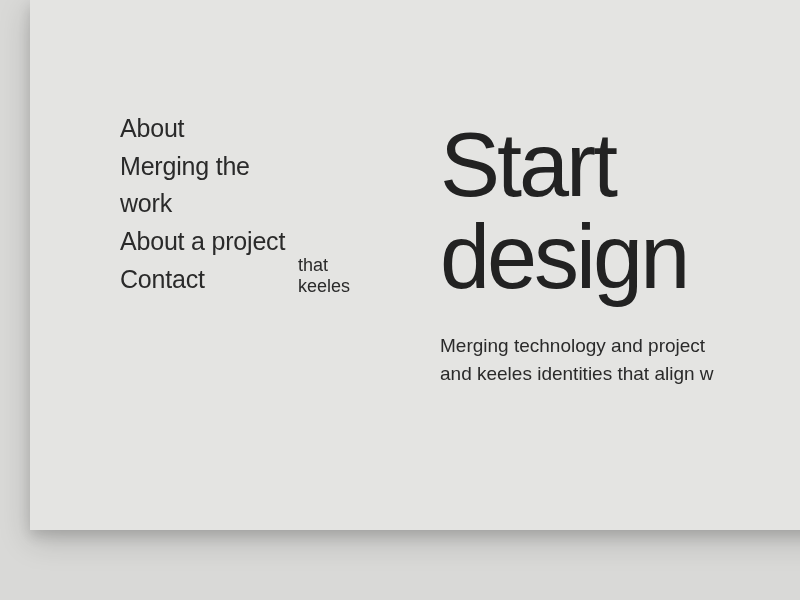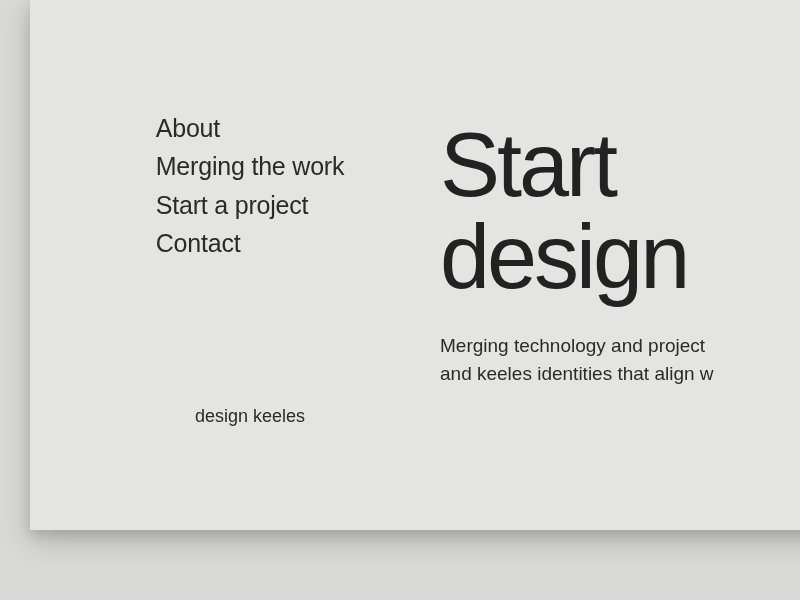"About" .left-col { align-items: center -> none; flex-direction: column -> row }
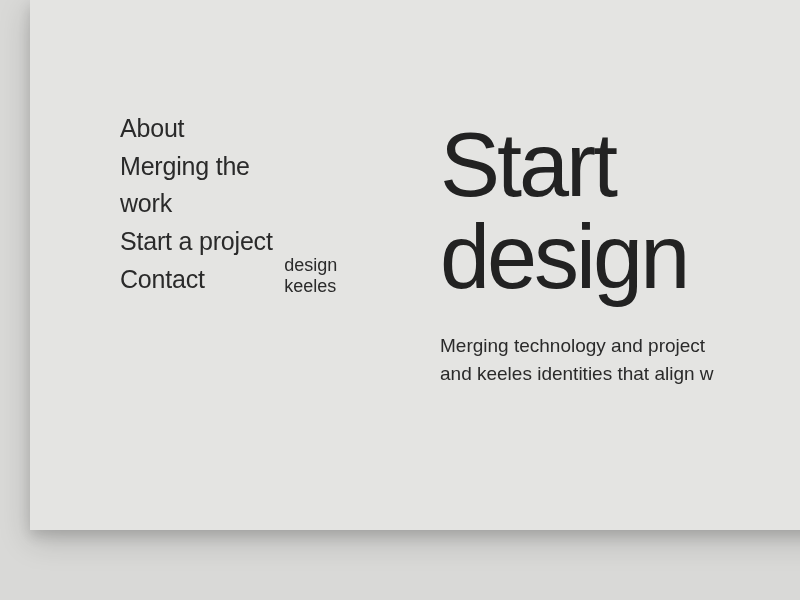"Start a project" a.nav-link { text: Start -> About }
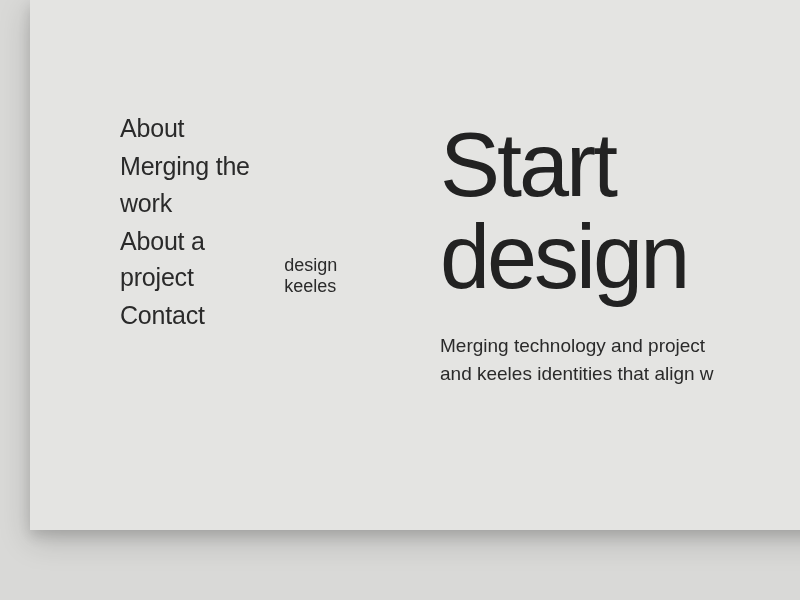"design keeles" a.lang-switch { text: design -> that }
